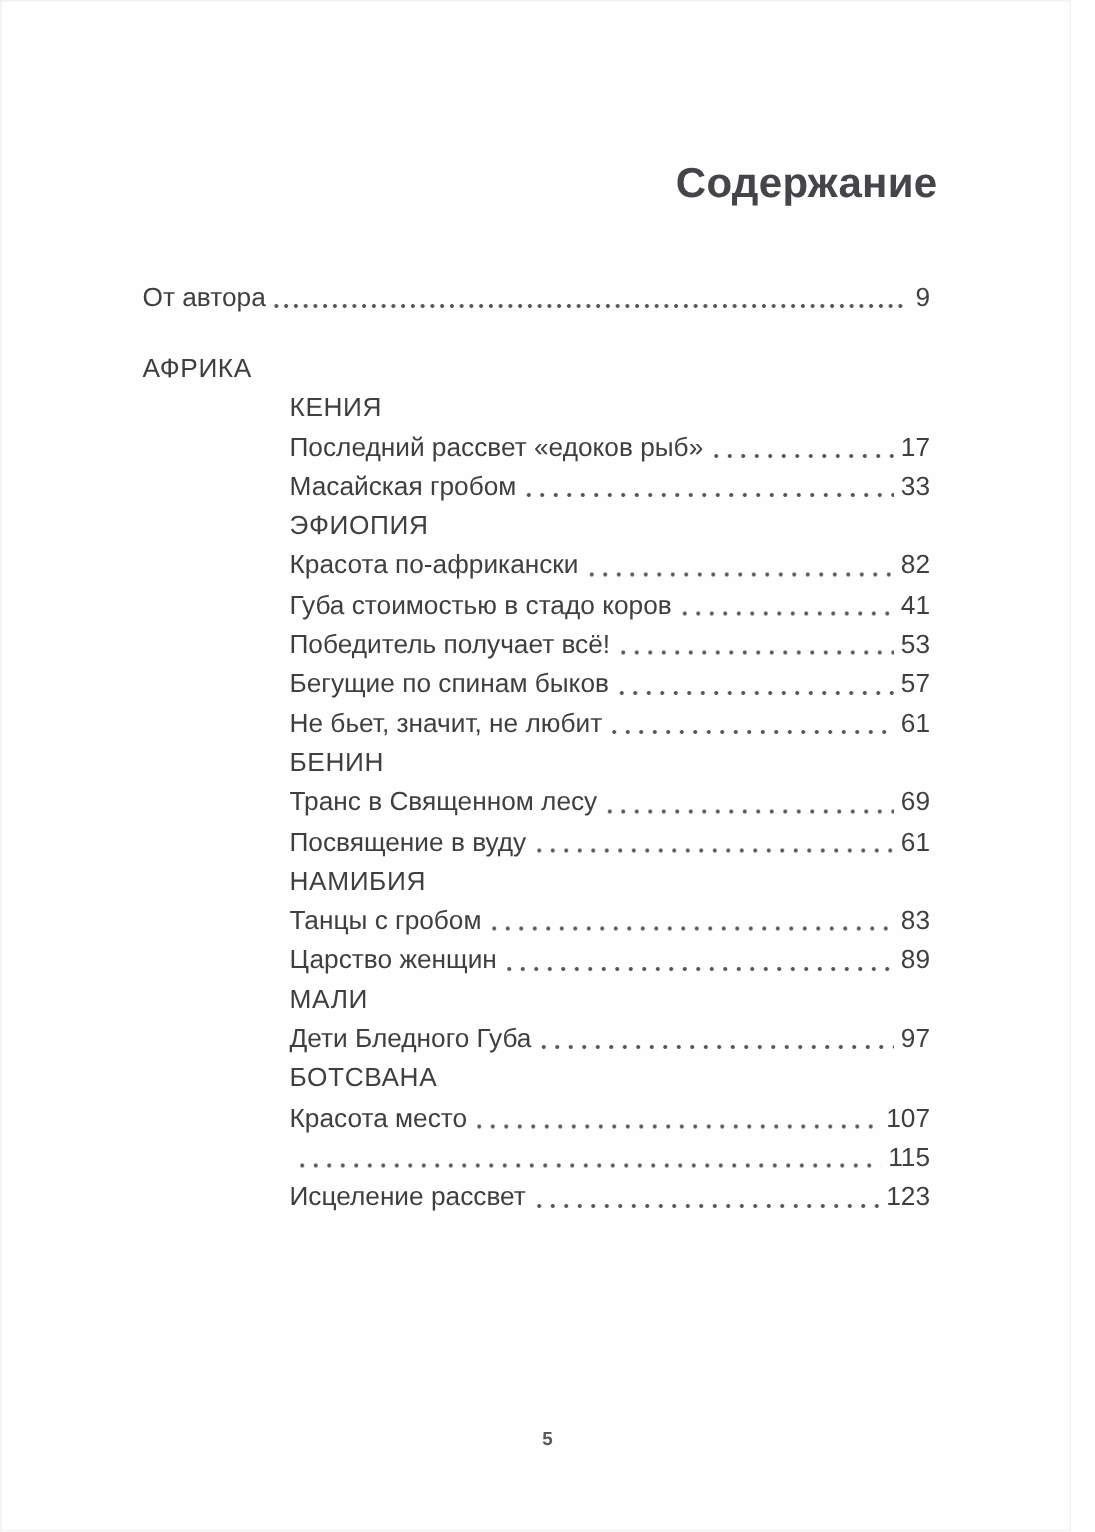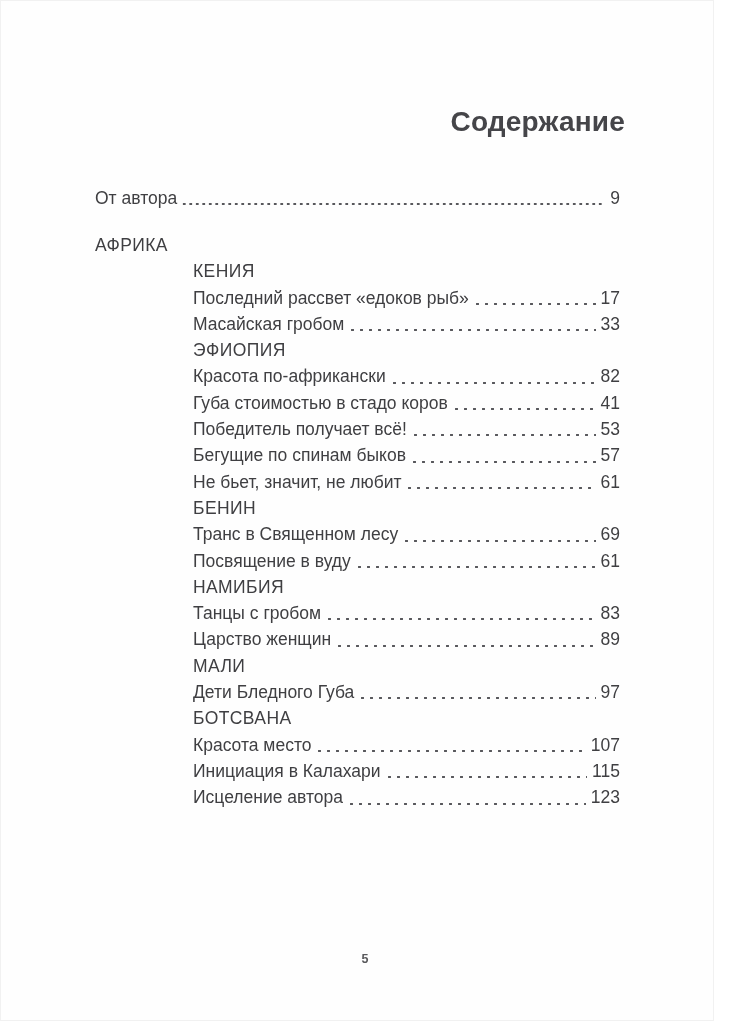"Инициация в Калахари" span.label { html: <span>Инициация в Калахари</span> -> none }
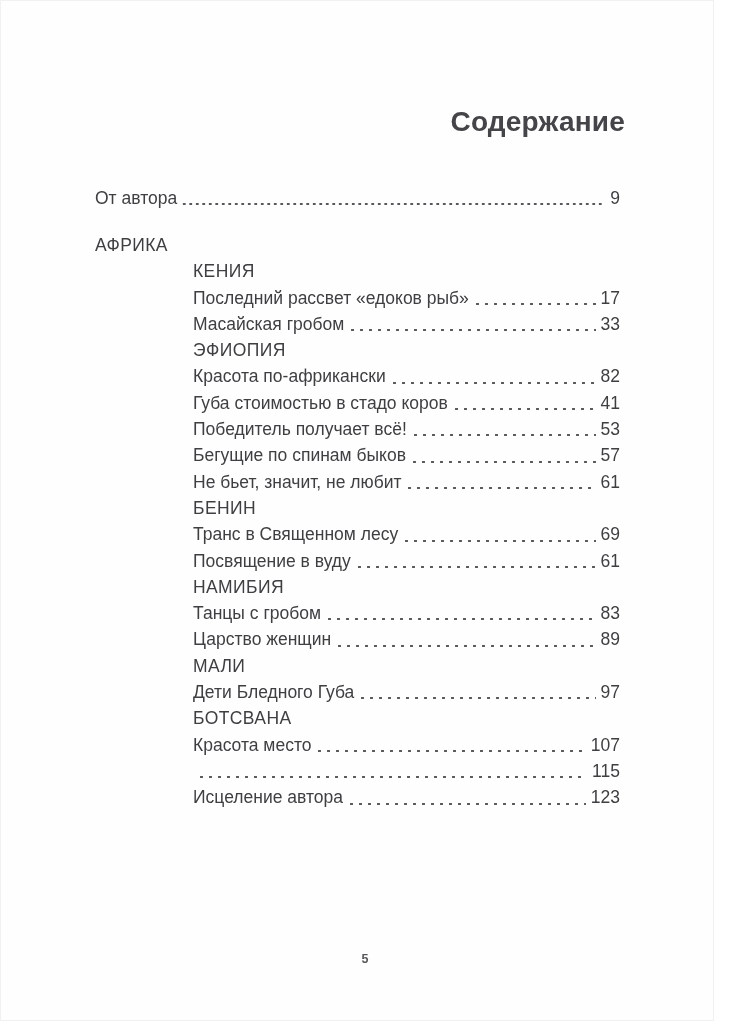"Исцеление автора" span.label { text: автора -> рассвет }
